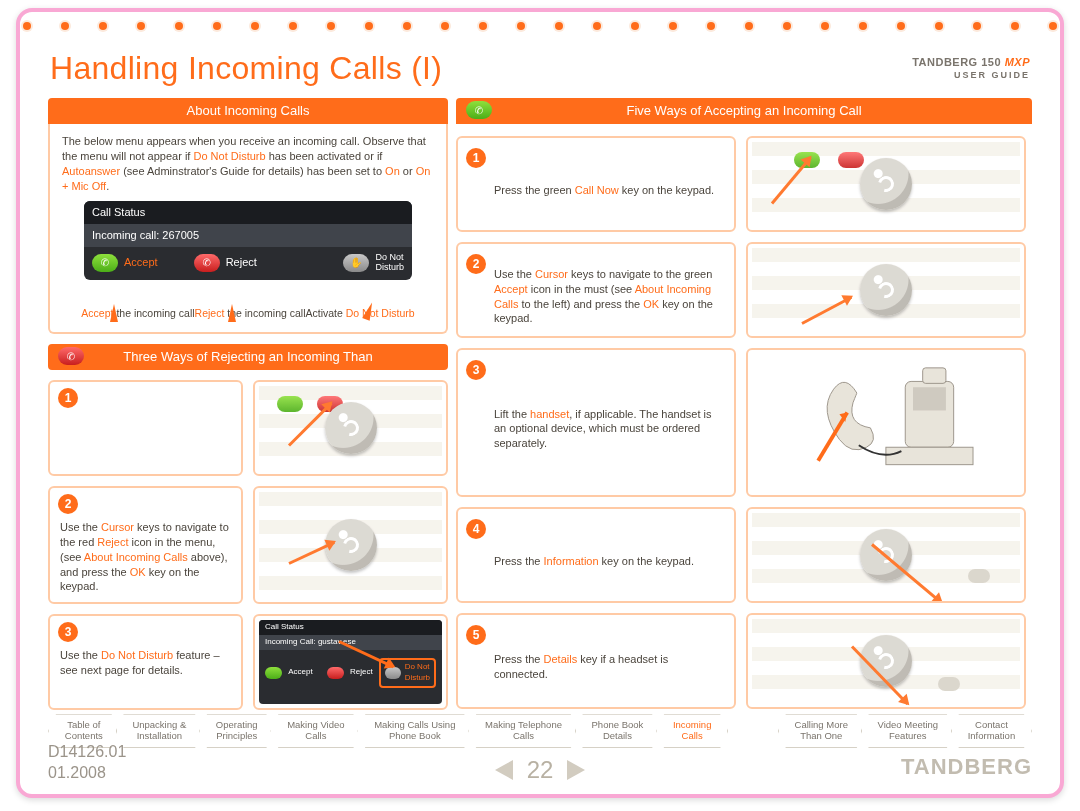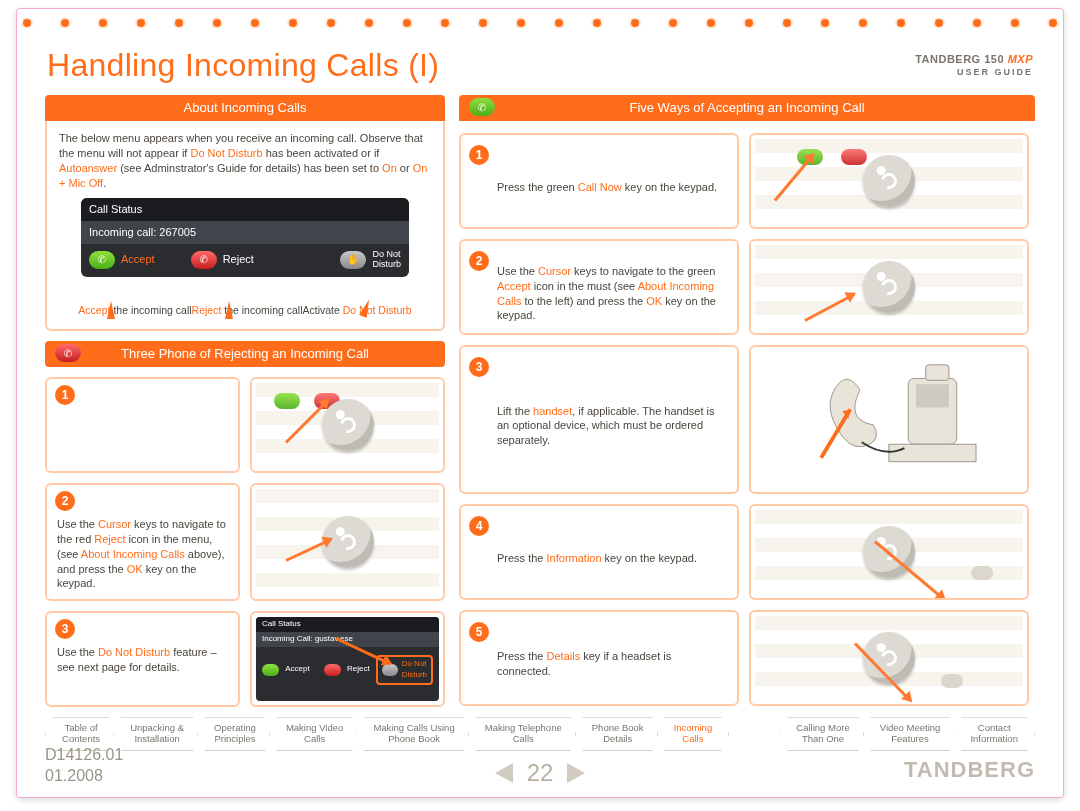"Handling Incoming Calls (I)" .page { border: 1px solid #f9a8d4 -> 4px solid #f9a8d4; border-radius: 4px -> 16px }
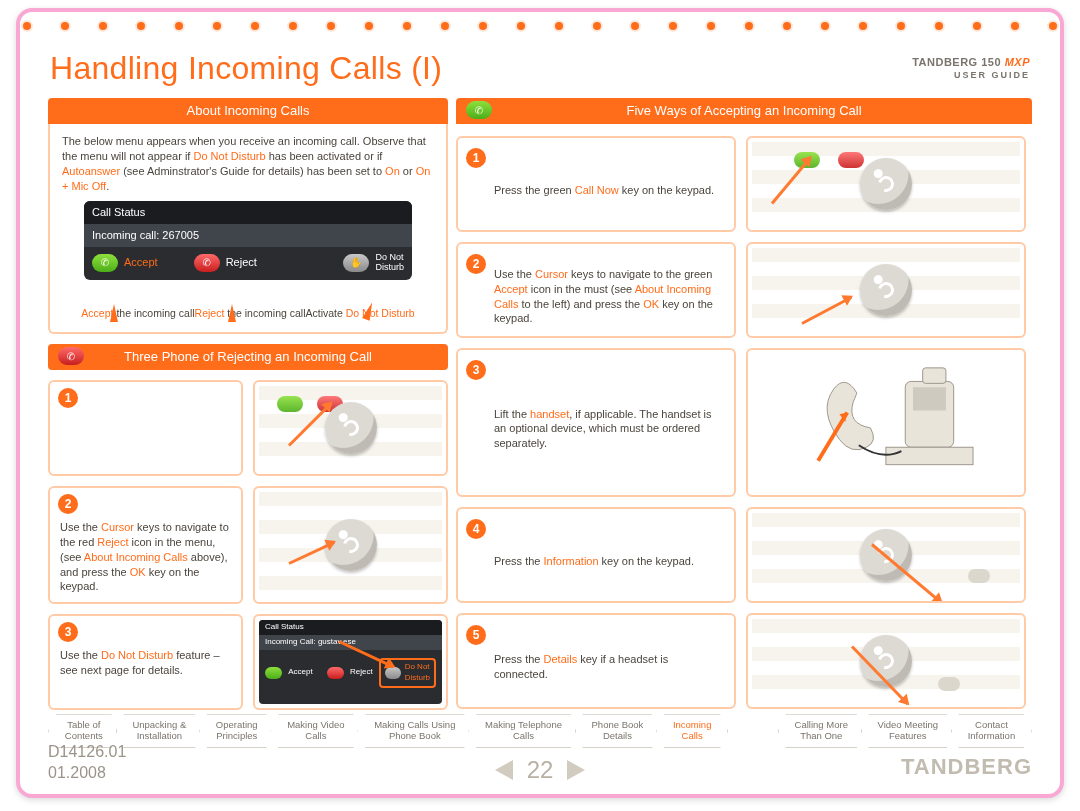"Three Phone of Rejecting an" span { text: Phone of Rejecting an Incoming Call -> Ways of Rejecting an Incoming Than }
